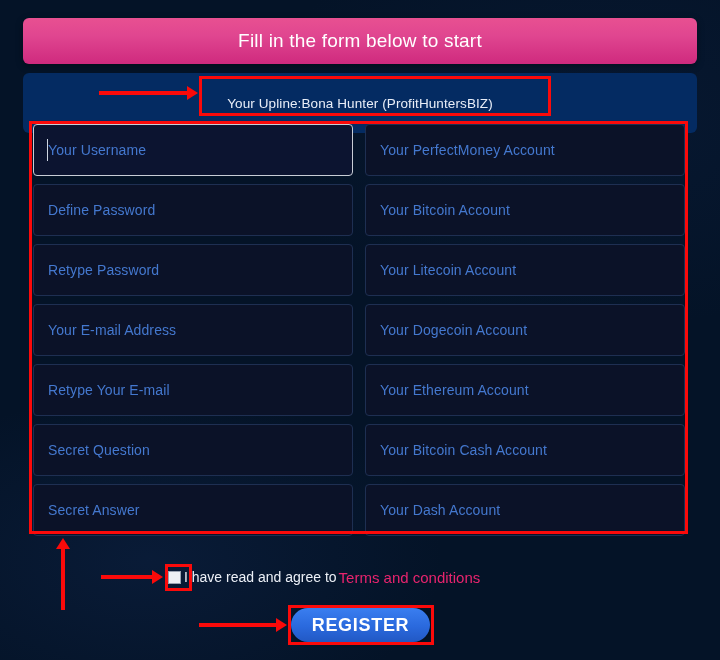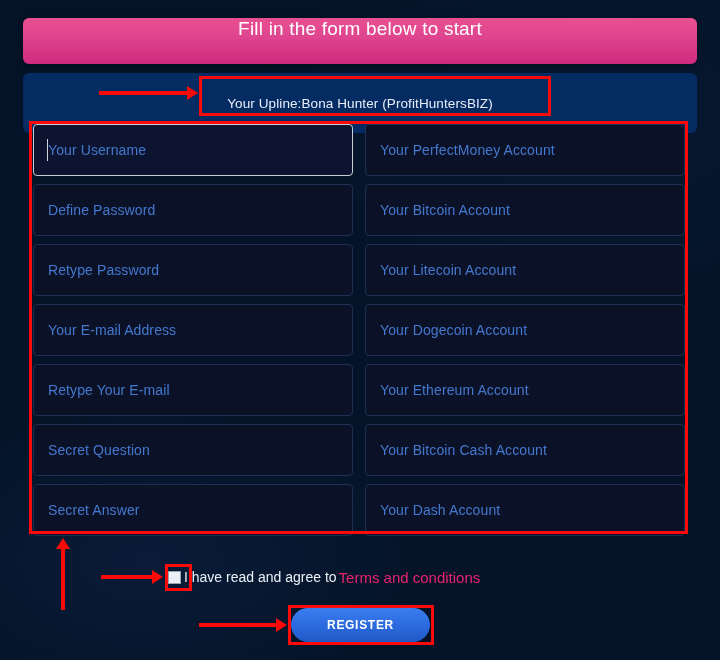"Fill in the form below" .banner { align-items: flex-start -> center }
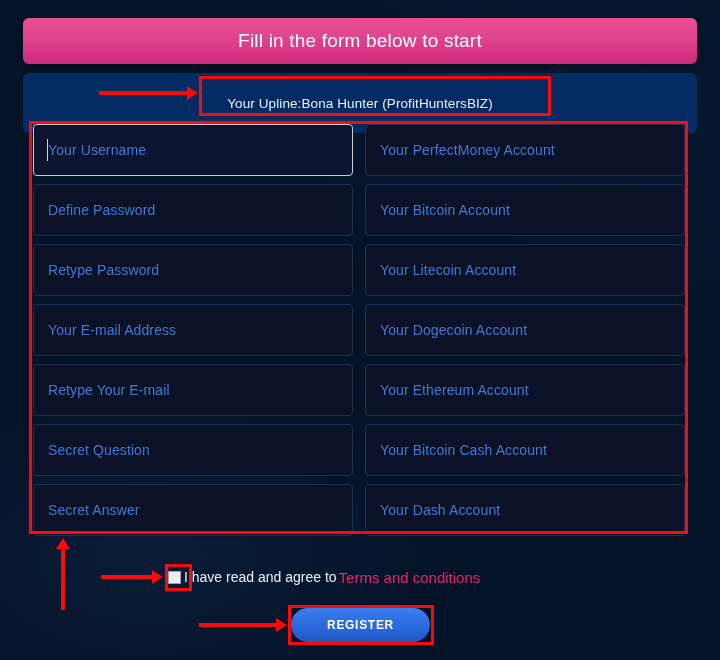"REGISTER" .register-btn { font-size: 12px -> 18px }
